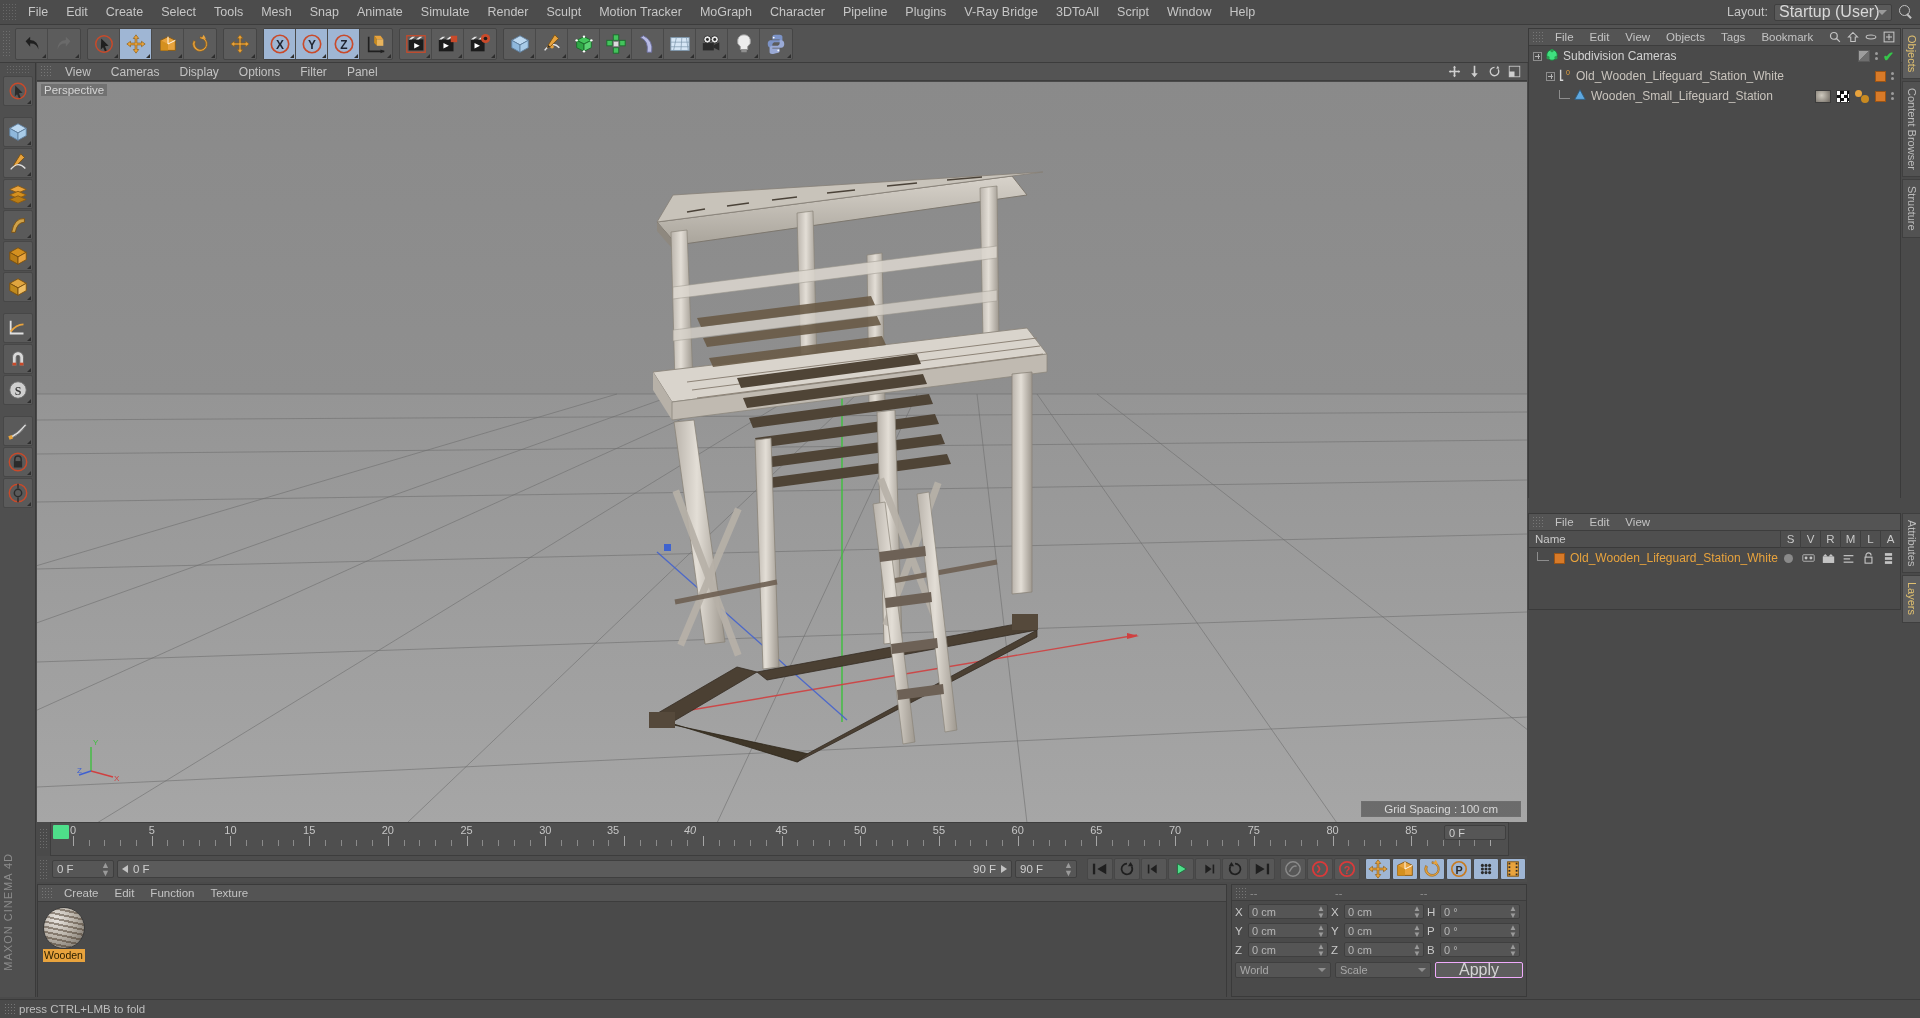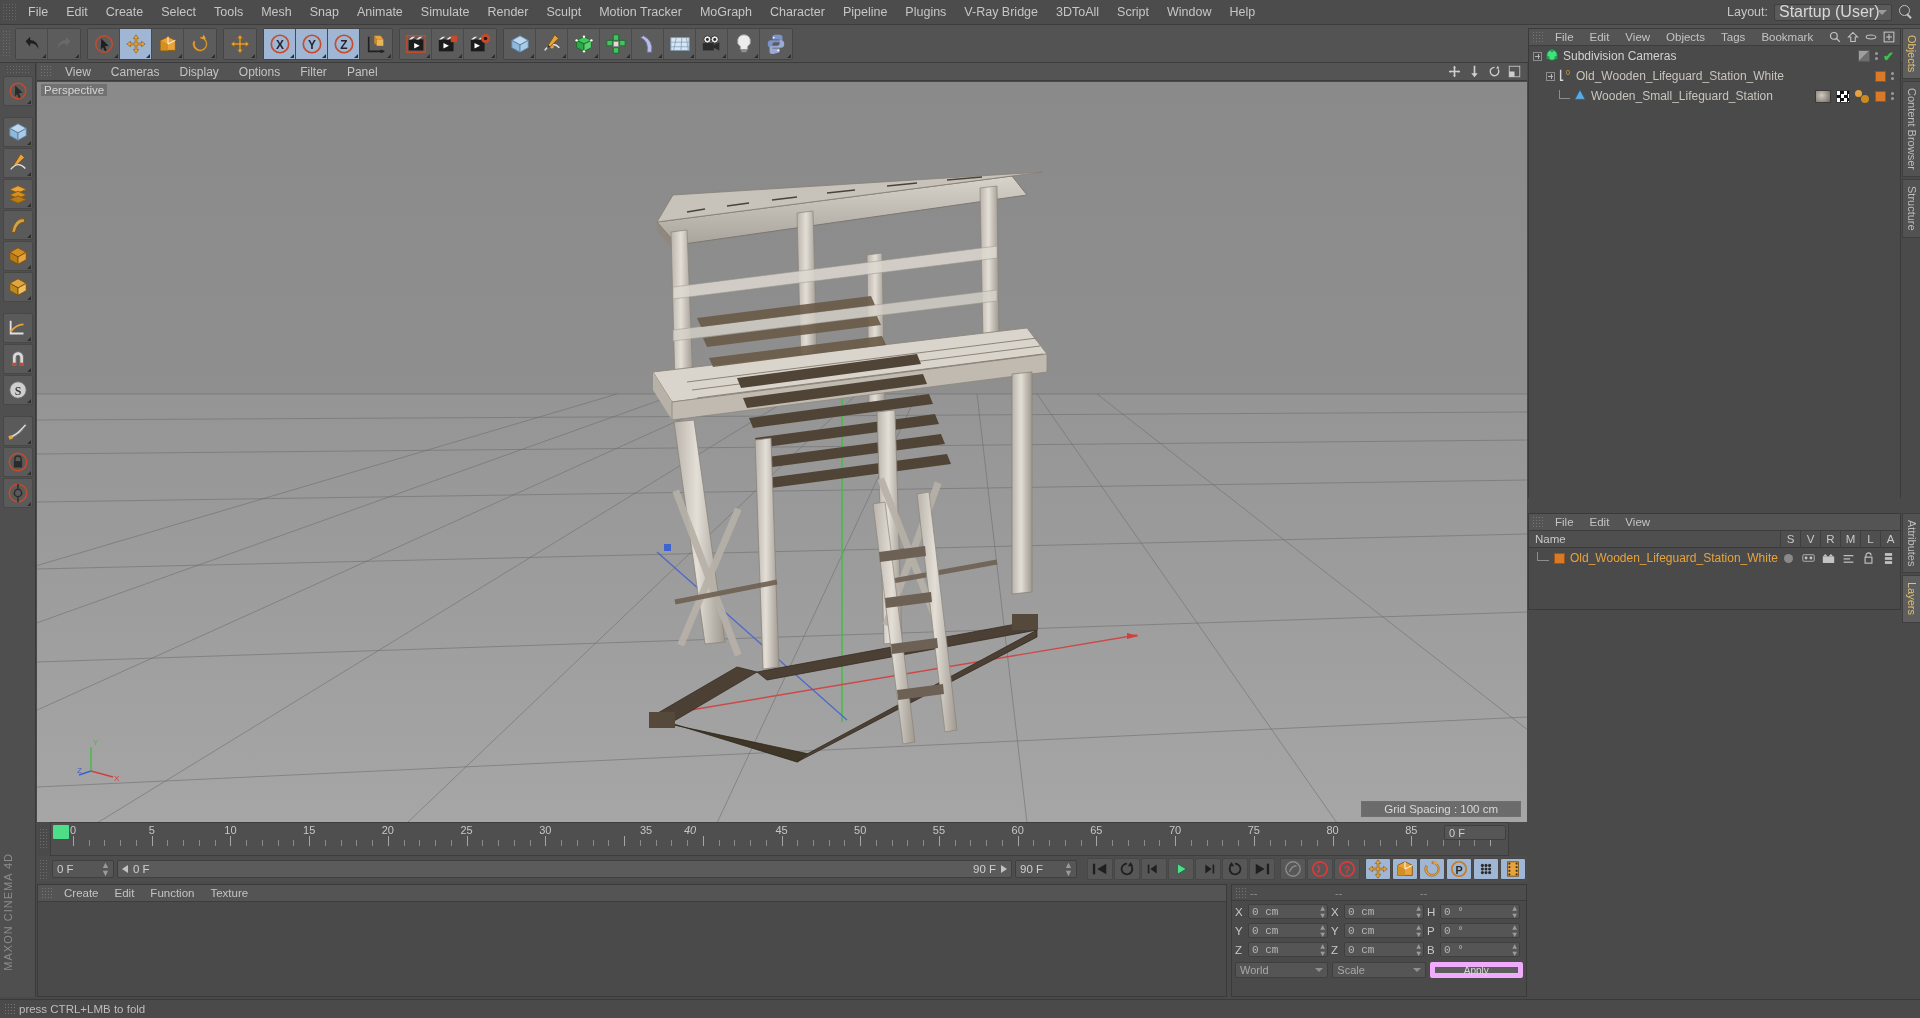"35" div.tl-num { left: 595px -> 562px }
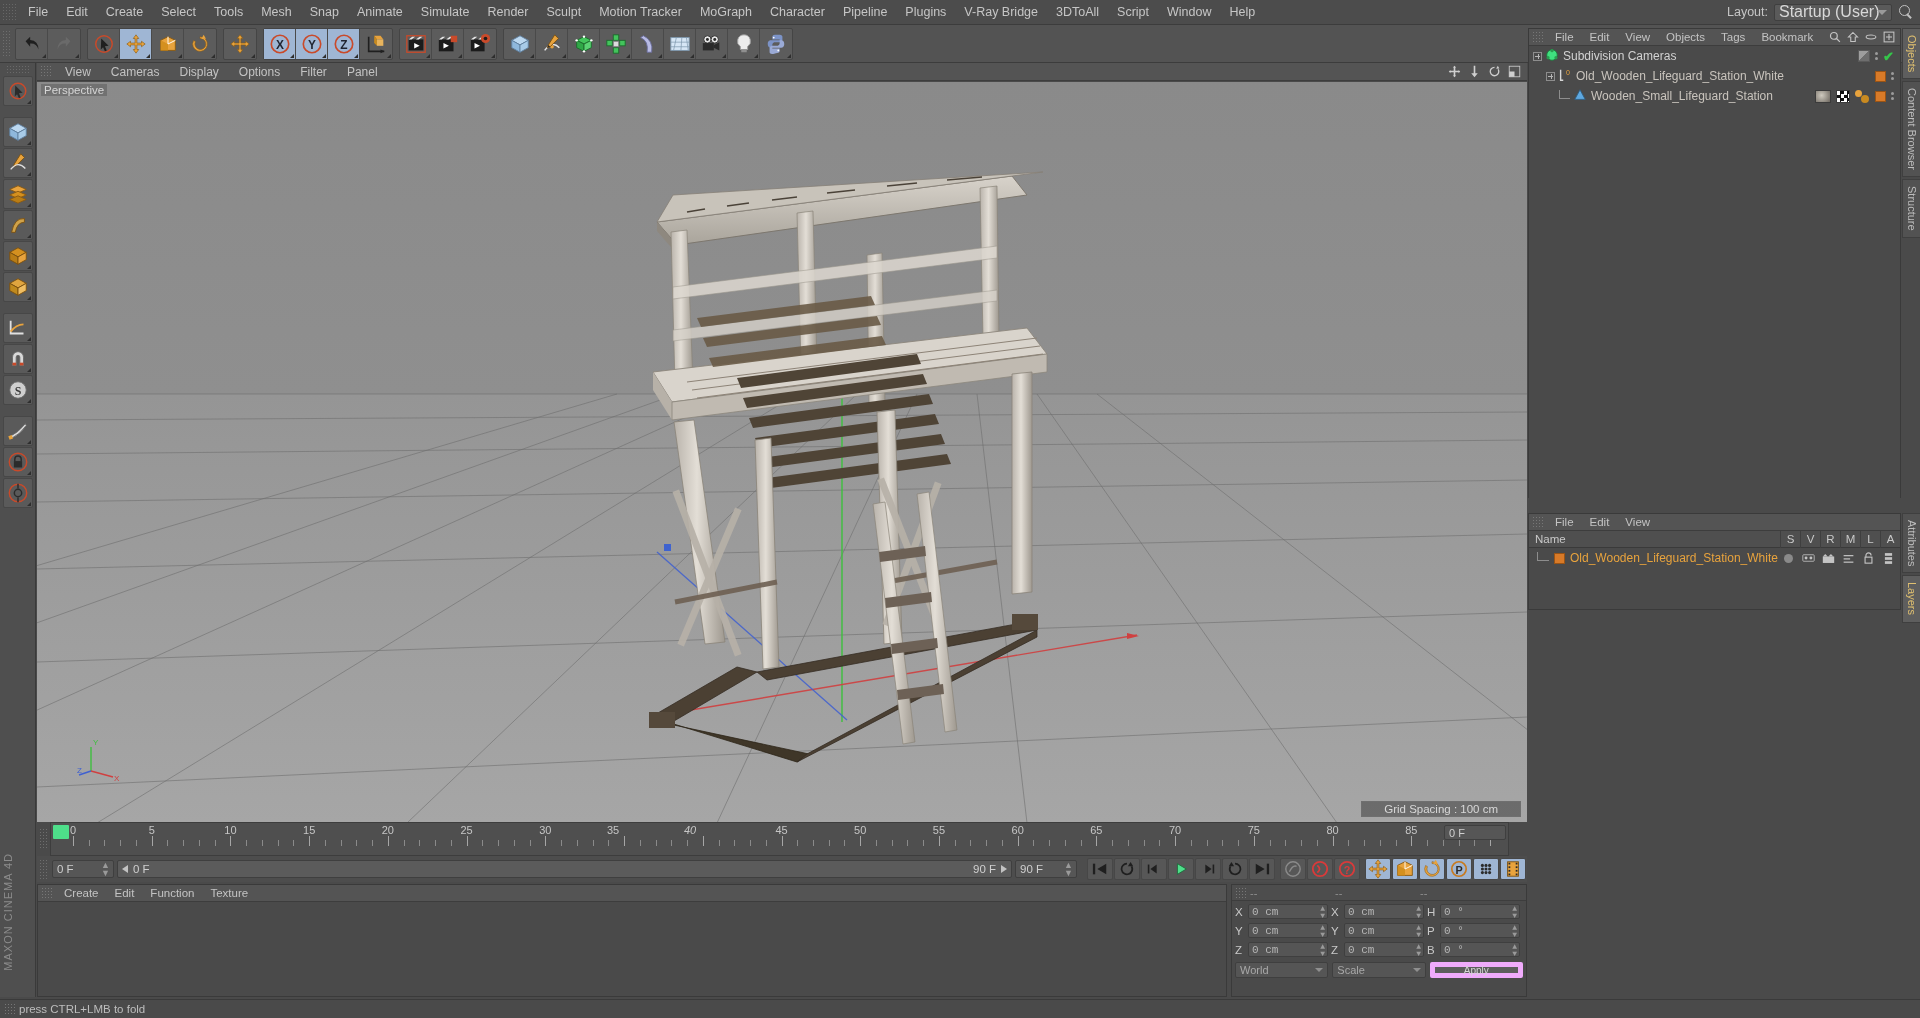"0 cm" .cfield { font-family: Liberation Mono, monospace -> none }
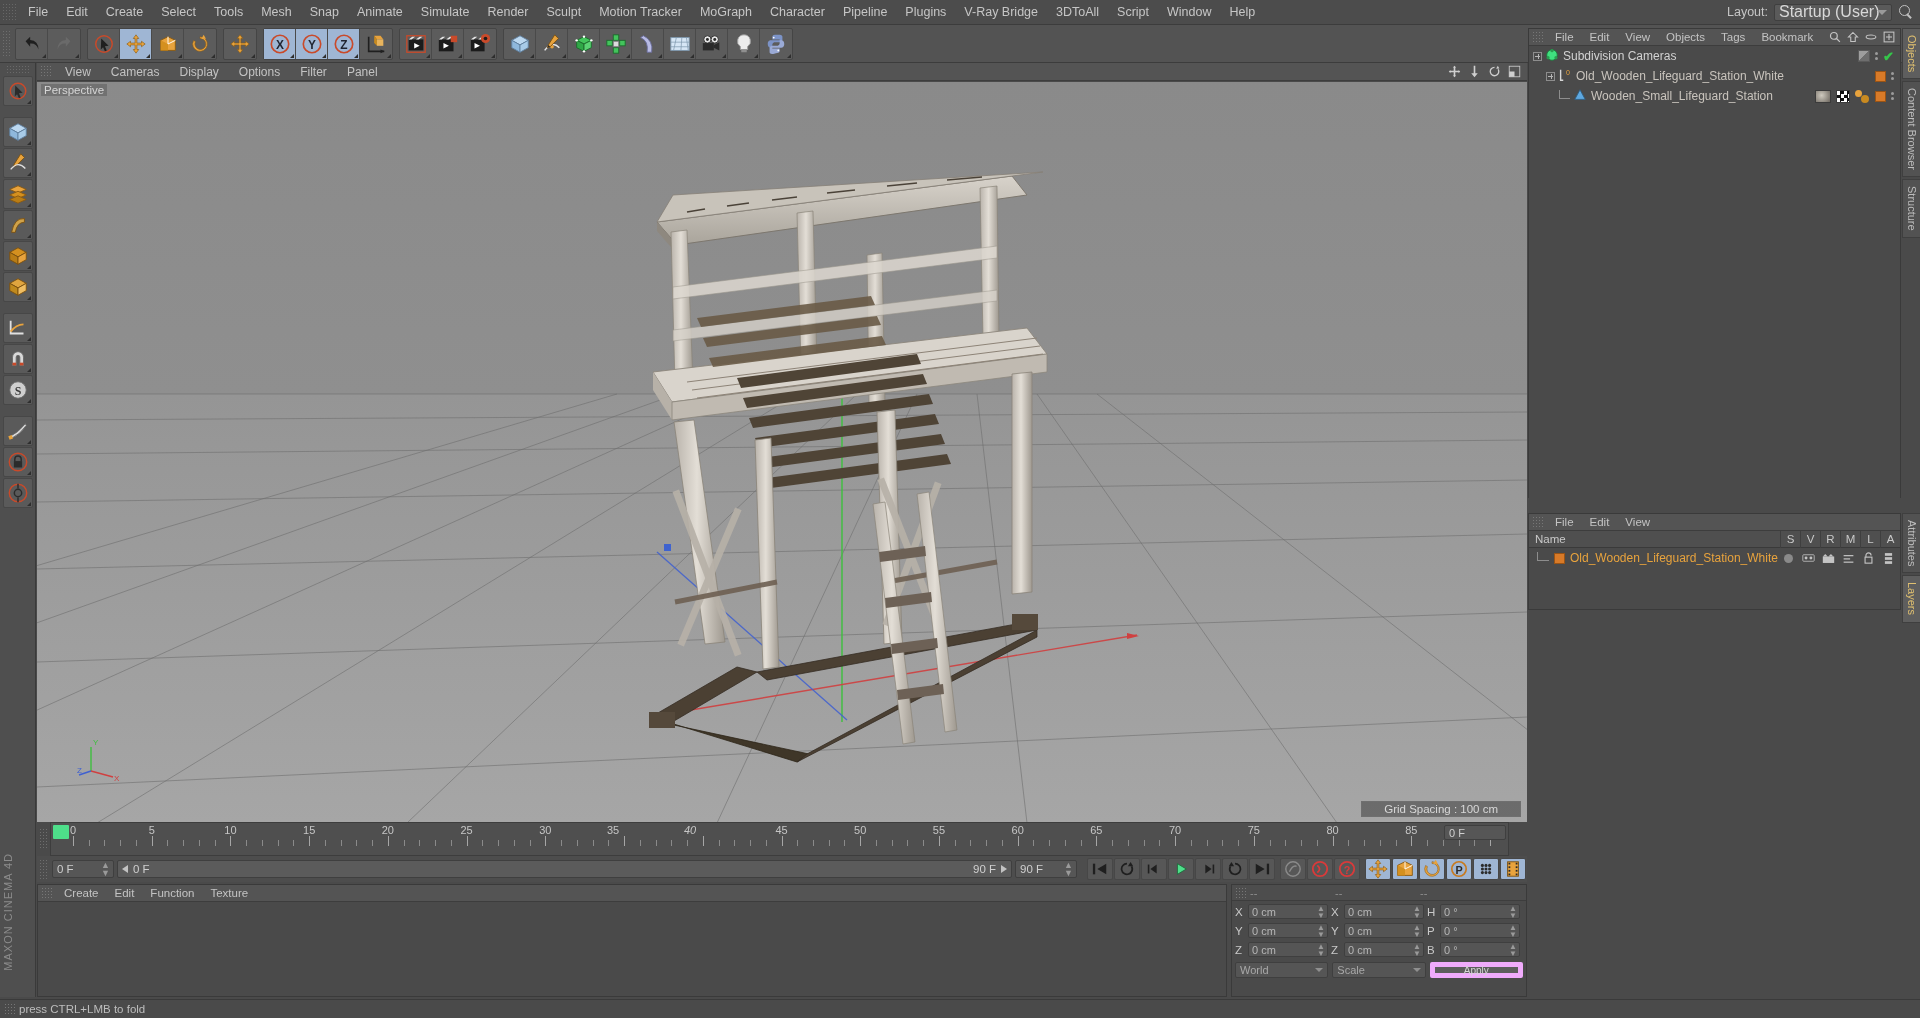"Wooden" div.mat-body { html: none -> <div> <div> <div></div> <div>Wooden</div> </div> </div> }
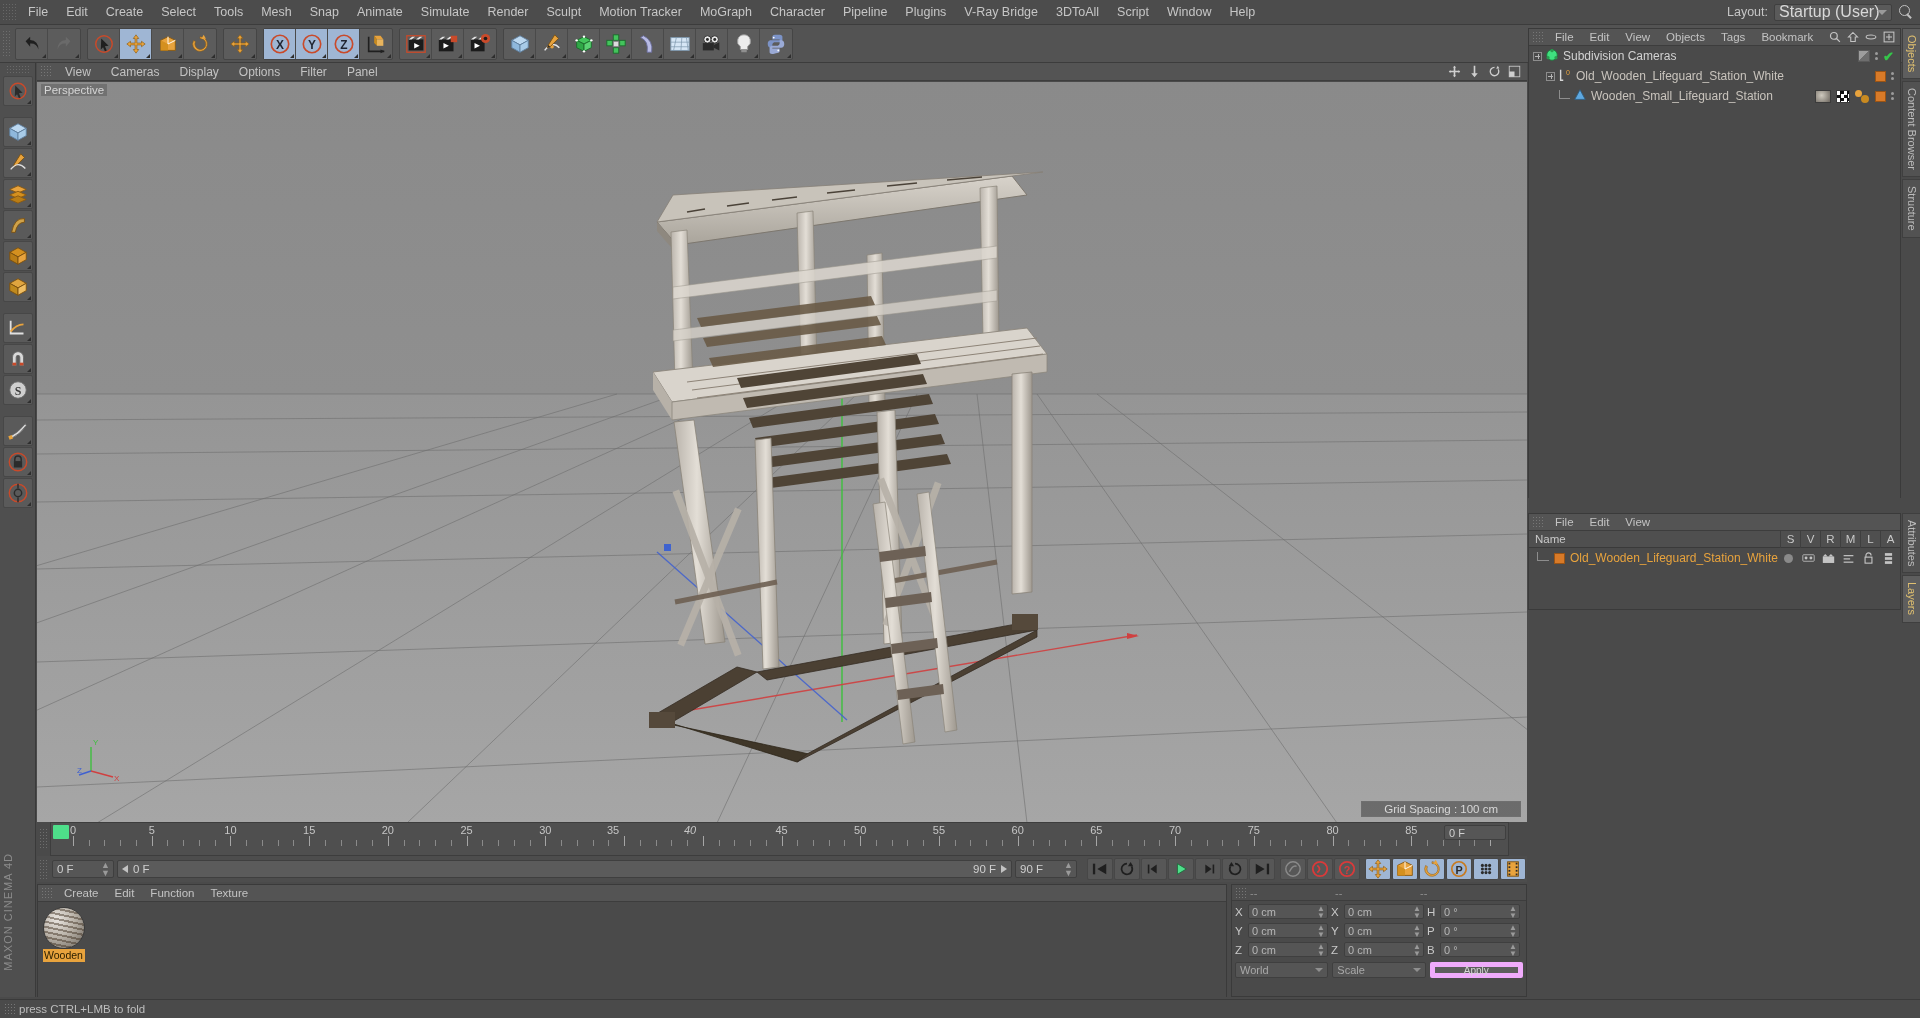"Apply" .applybtn { border: 5px solid #f0abfc -> 1px solid #f0abfc; font-size: 10px -> 16px }
